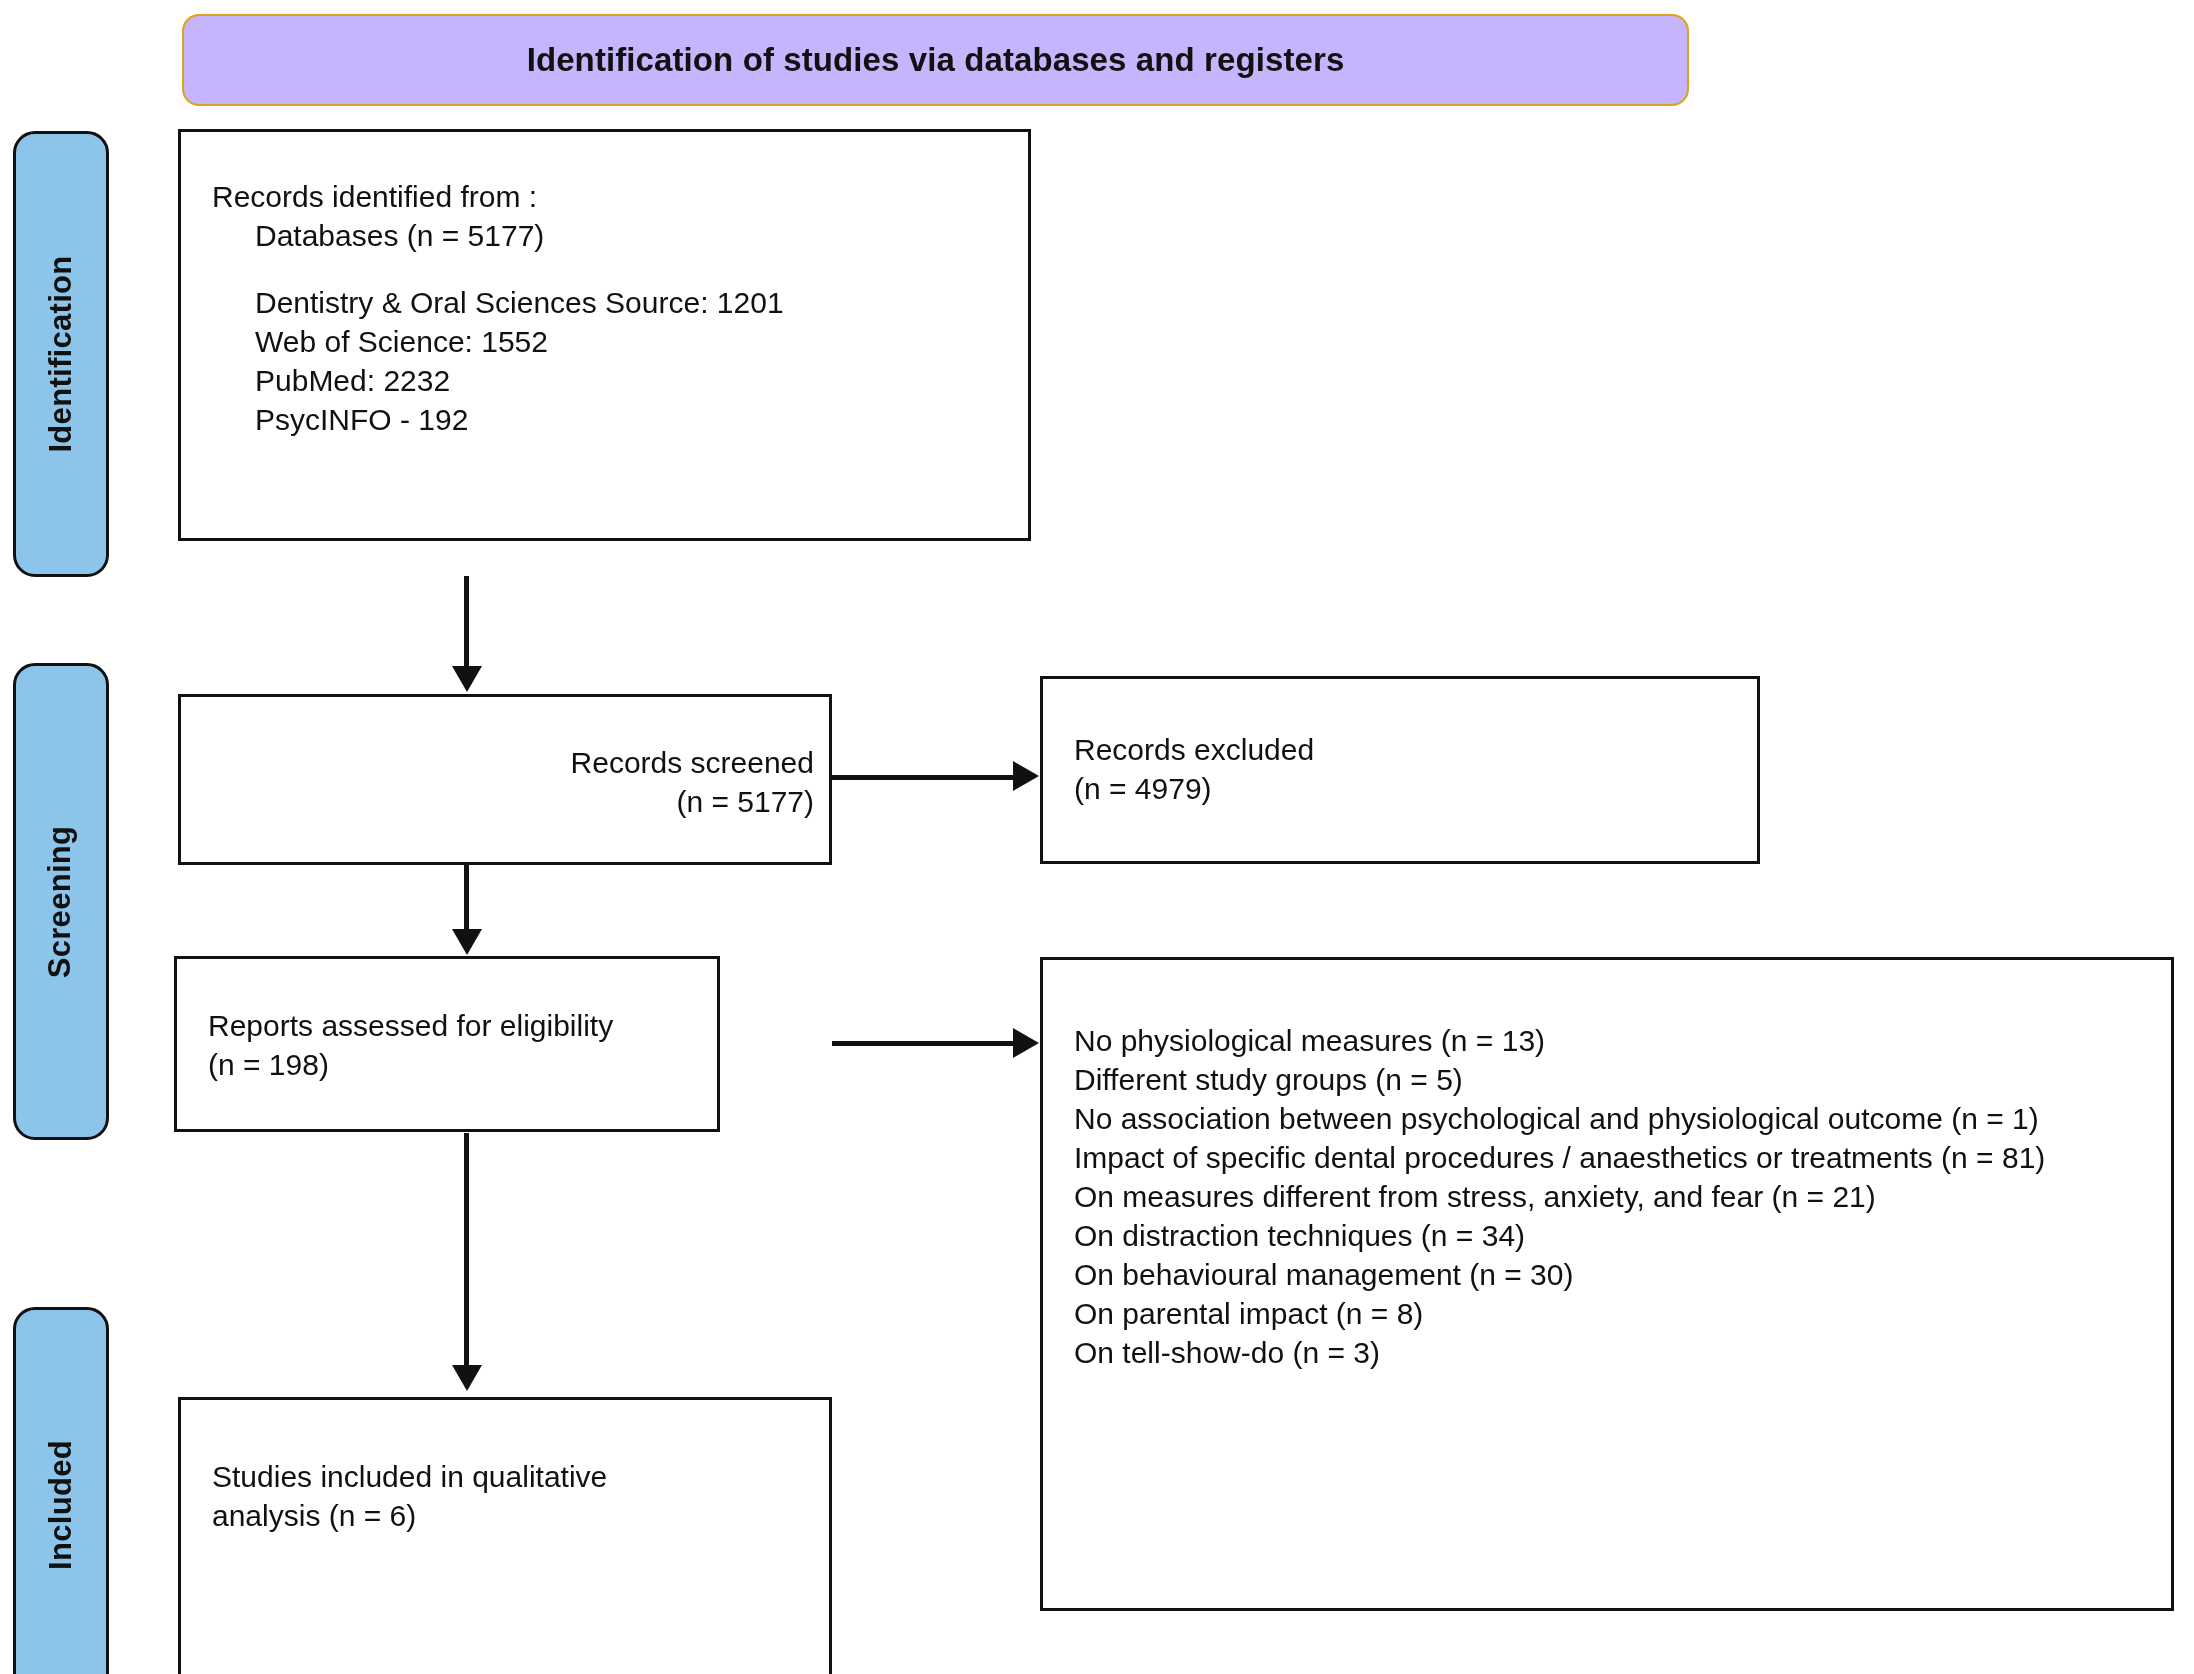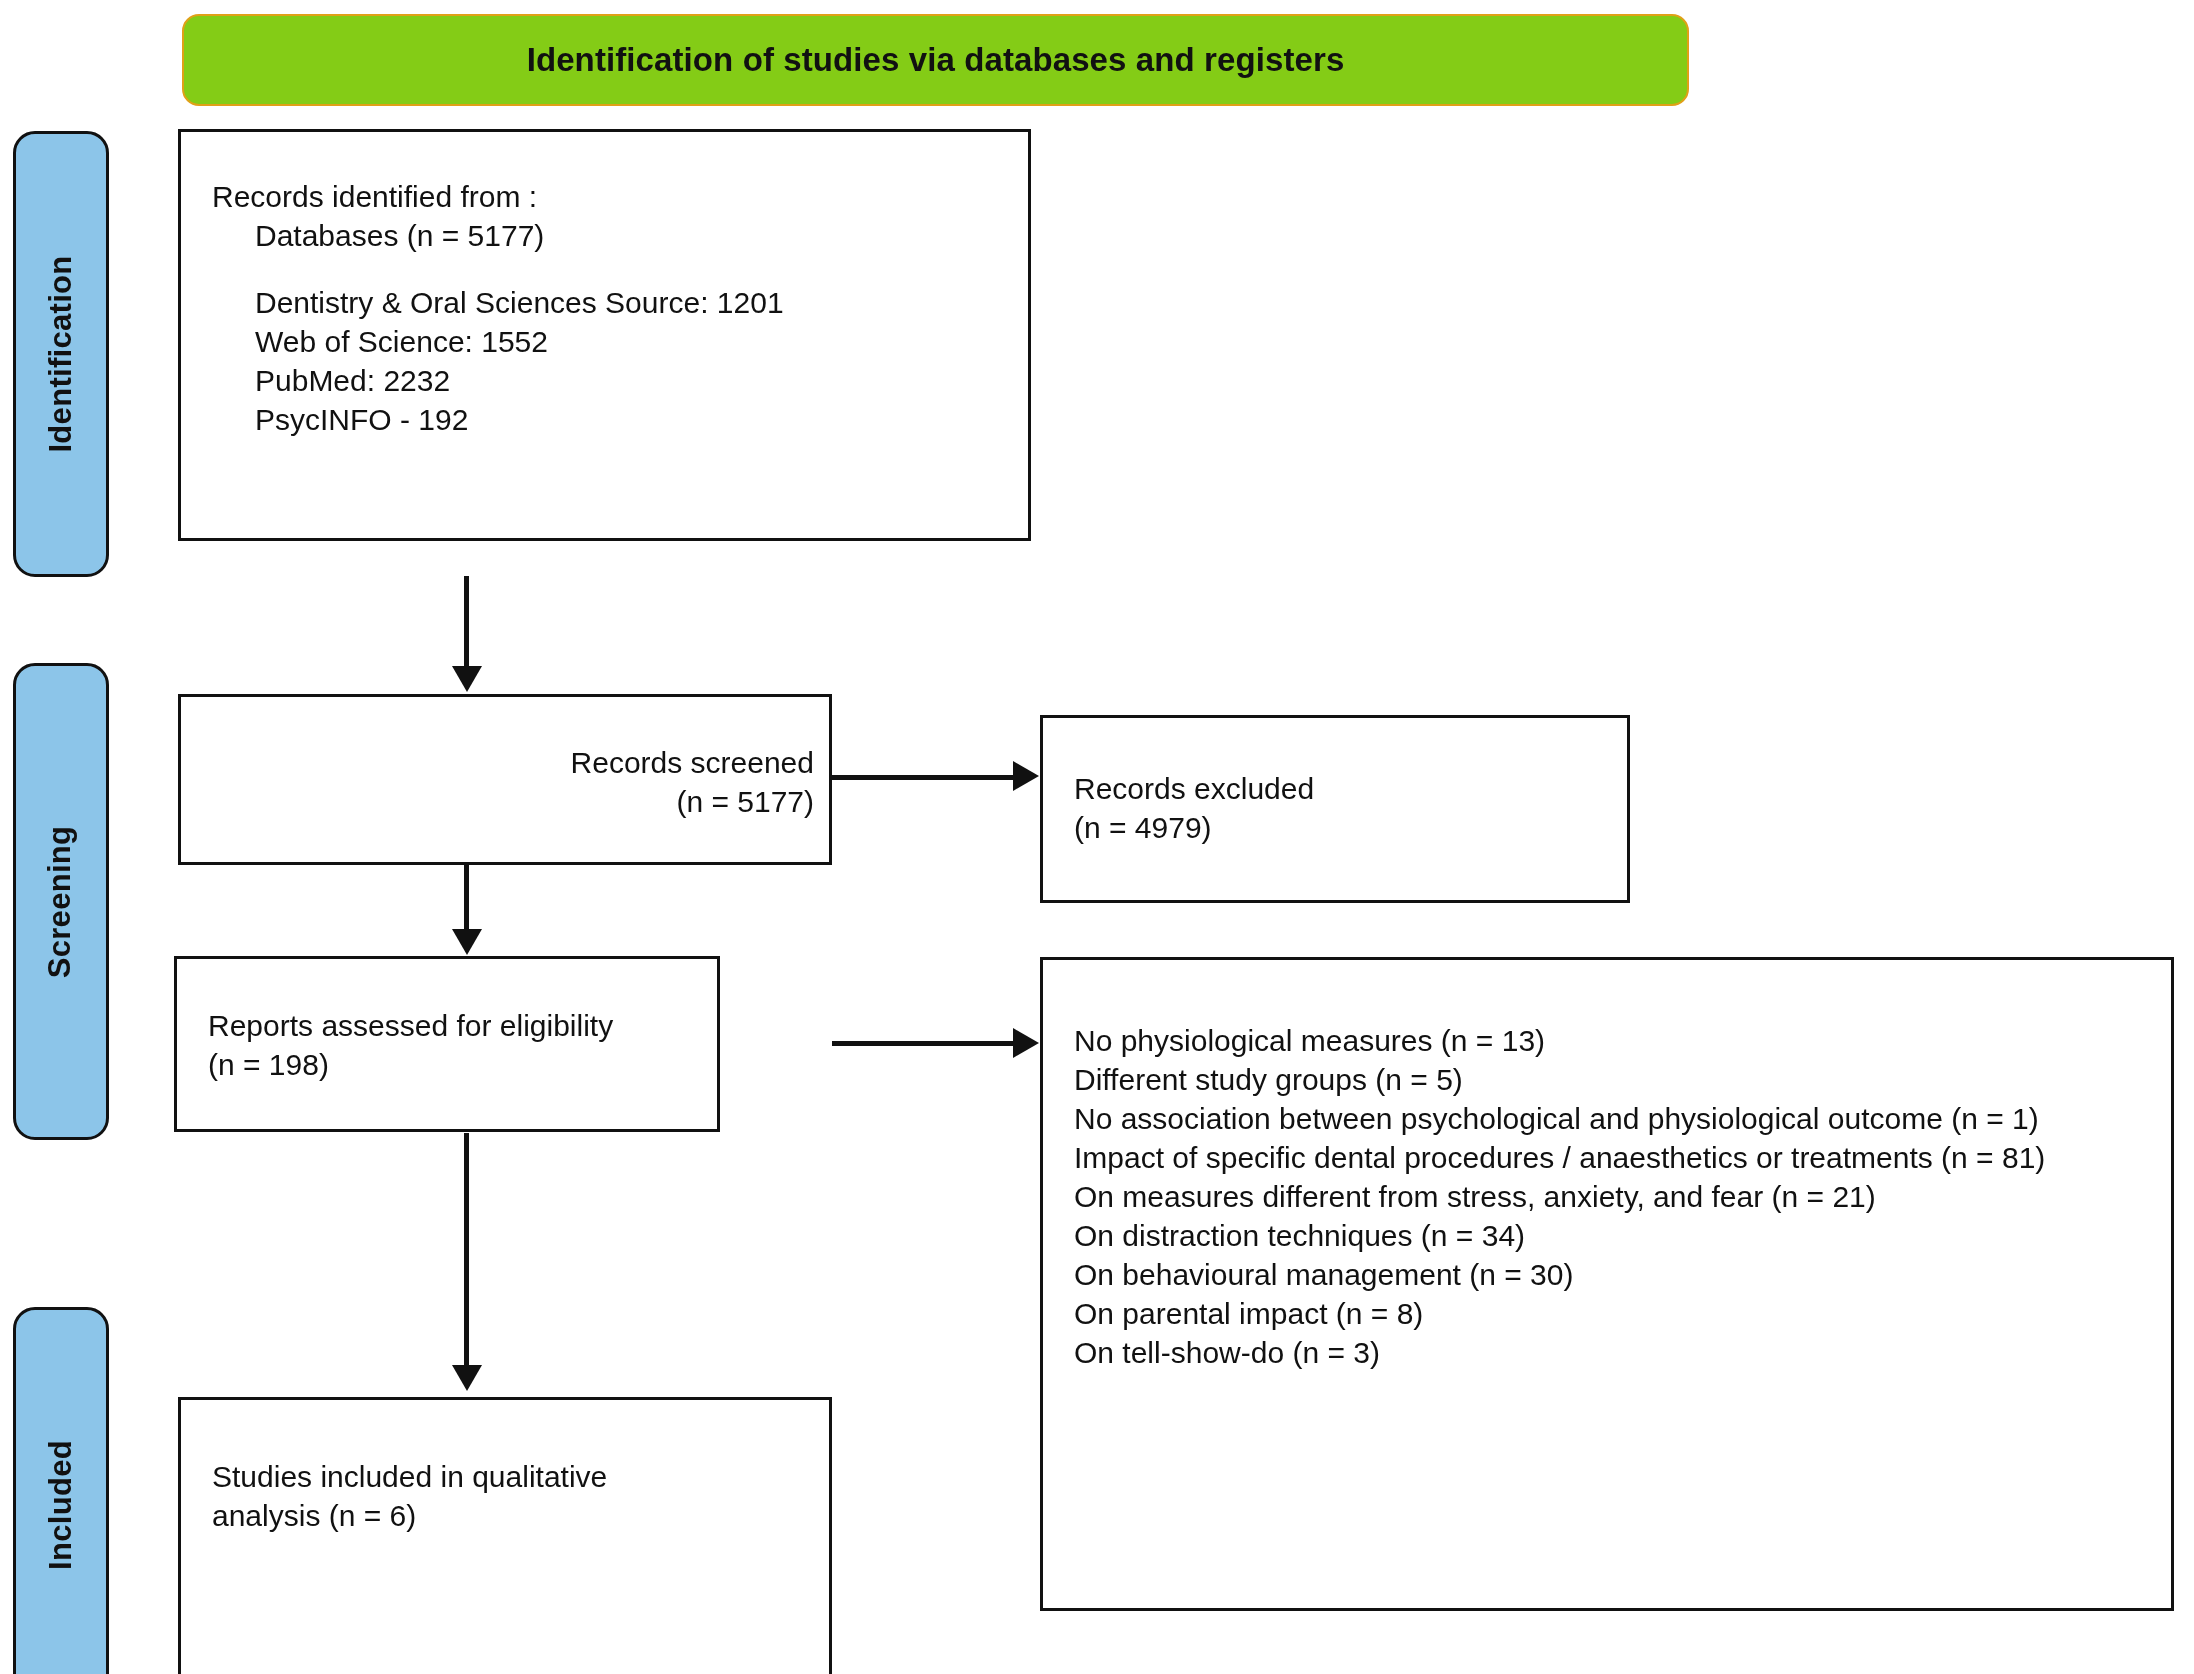"Identification of studies via databases" .banner { background: #84cc16 -> #c4b5fd }
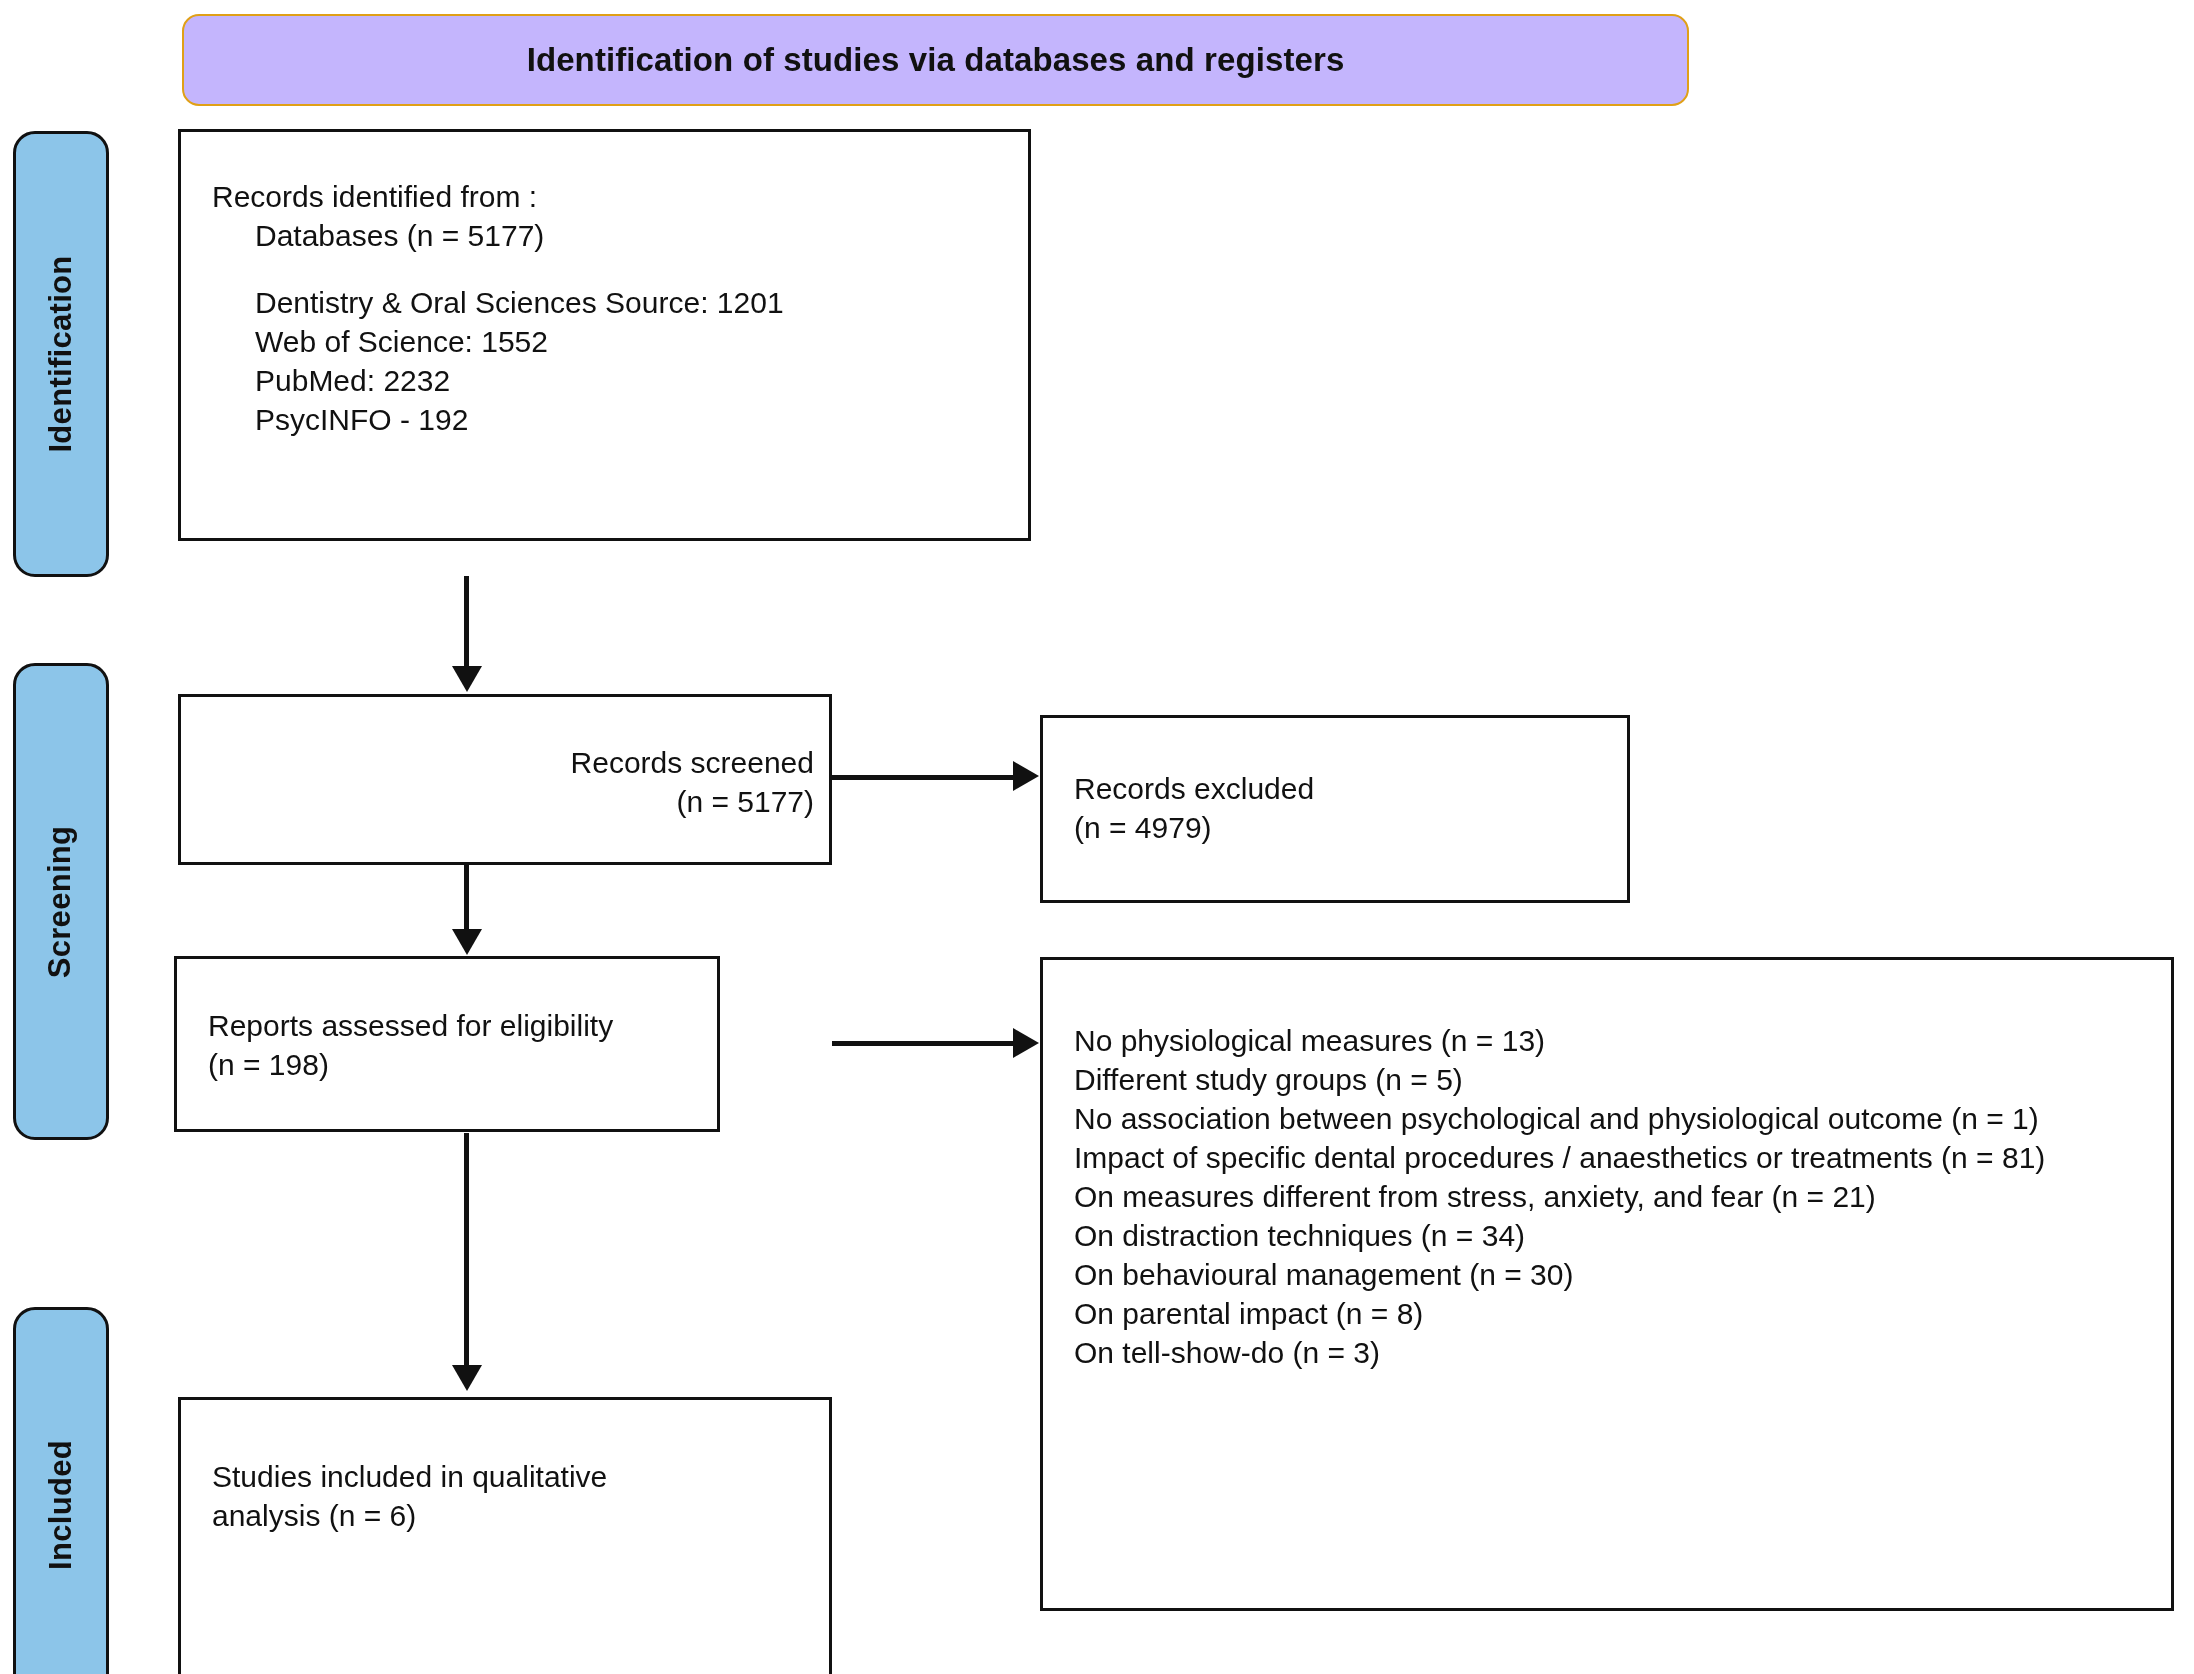"Records excluded" #box-excluded { top: 715px -> 676px; width: 590px -> 720px }
